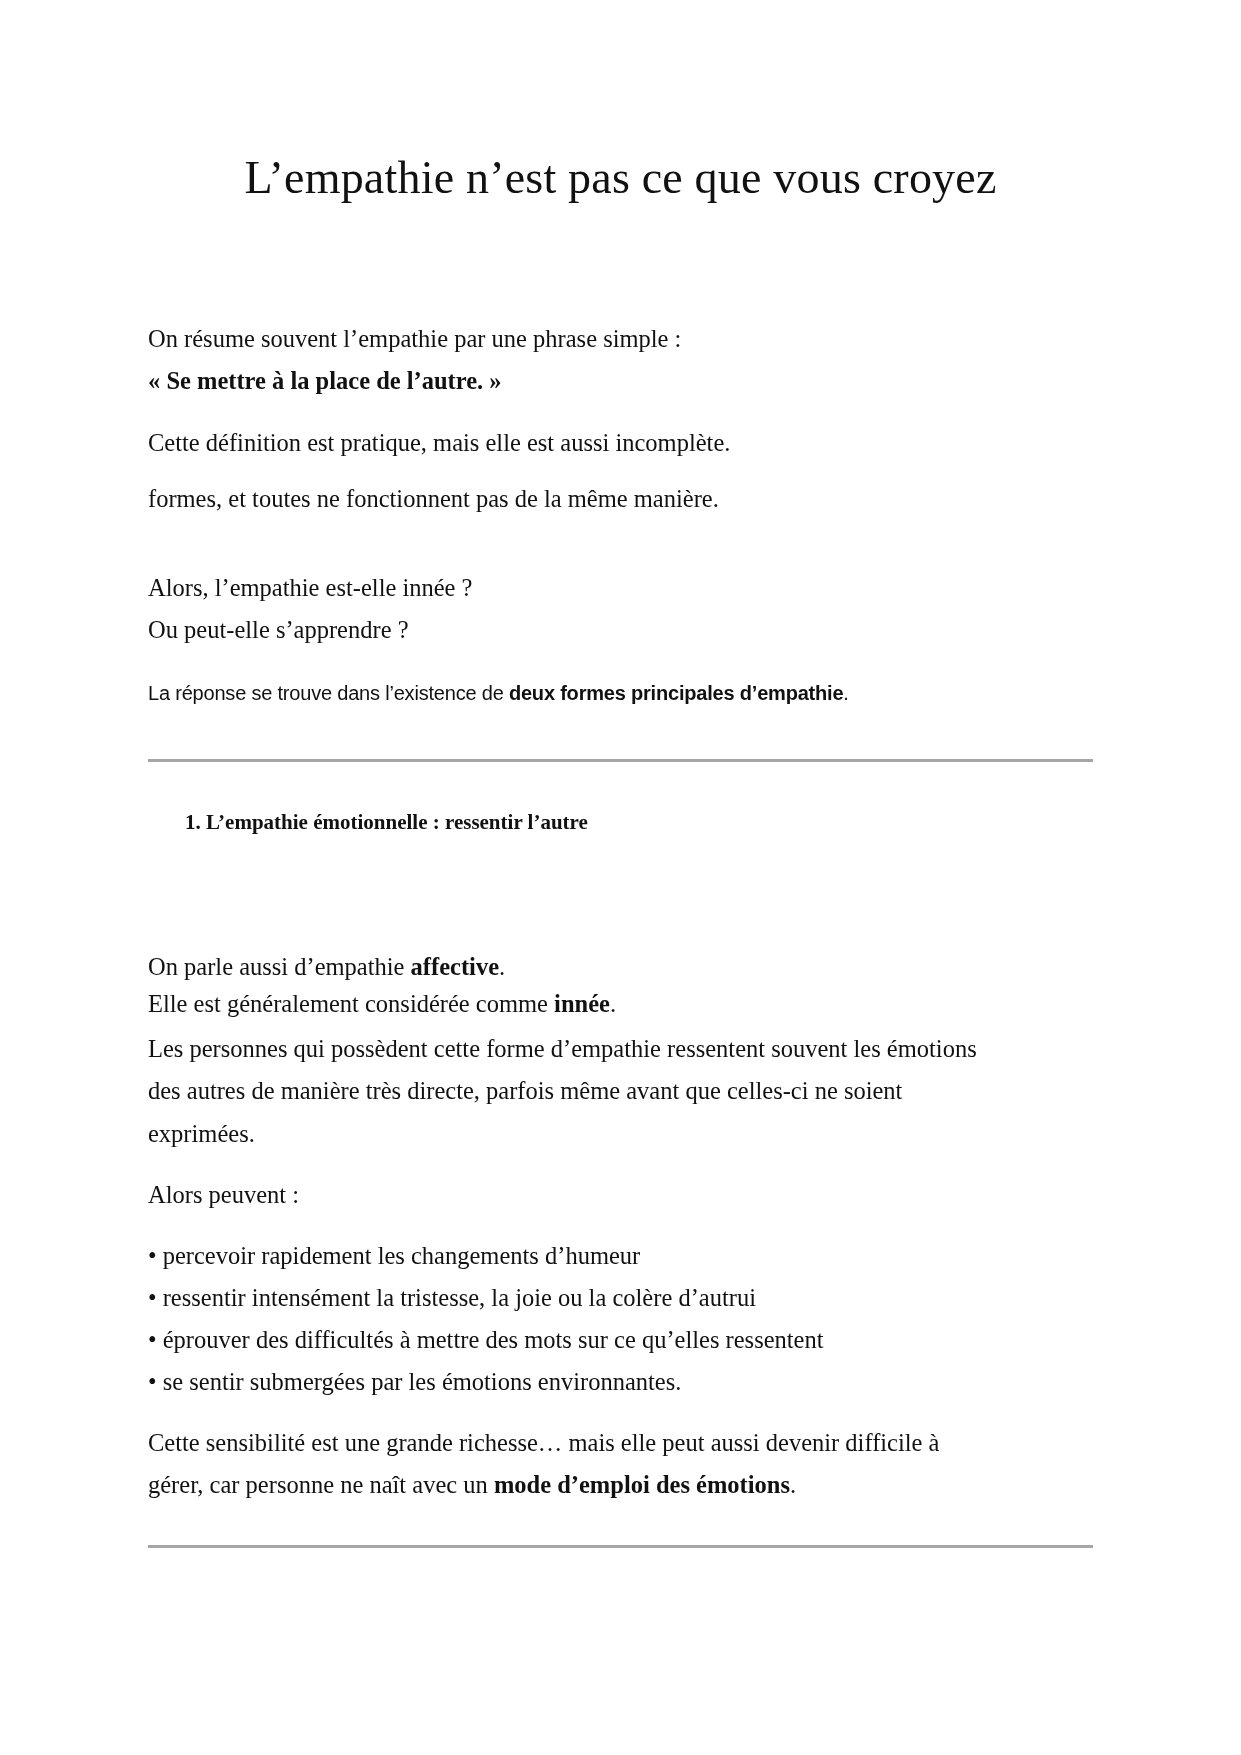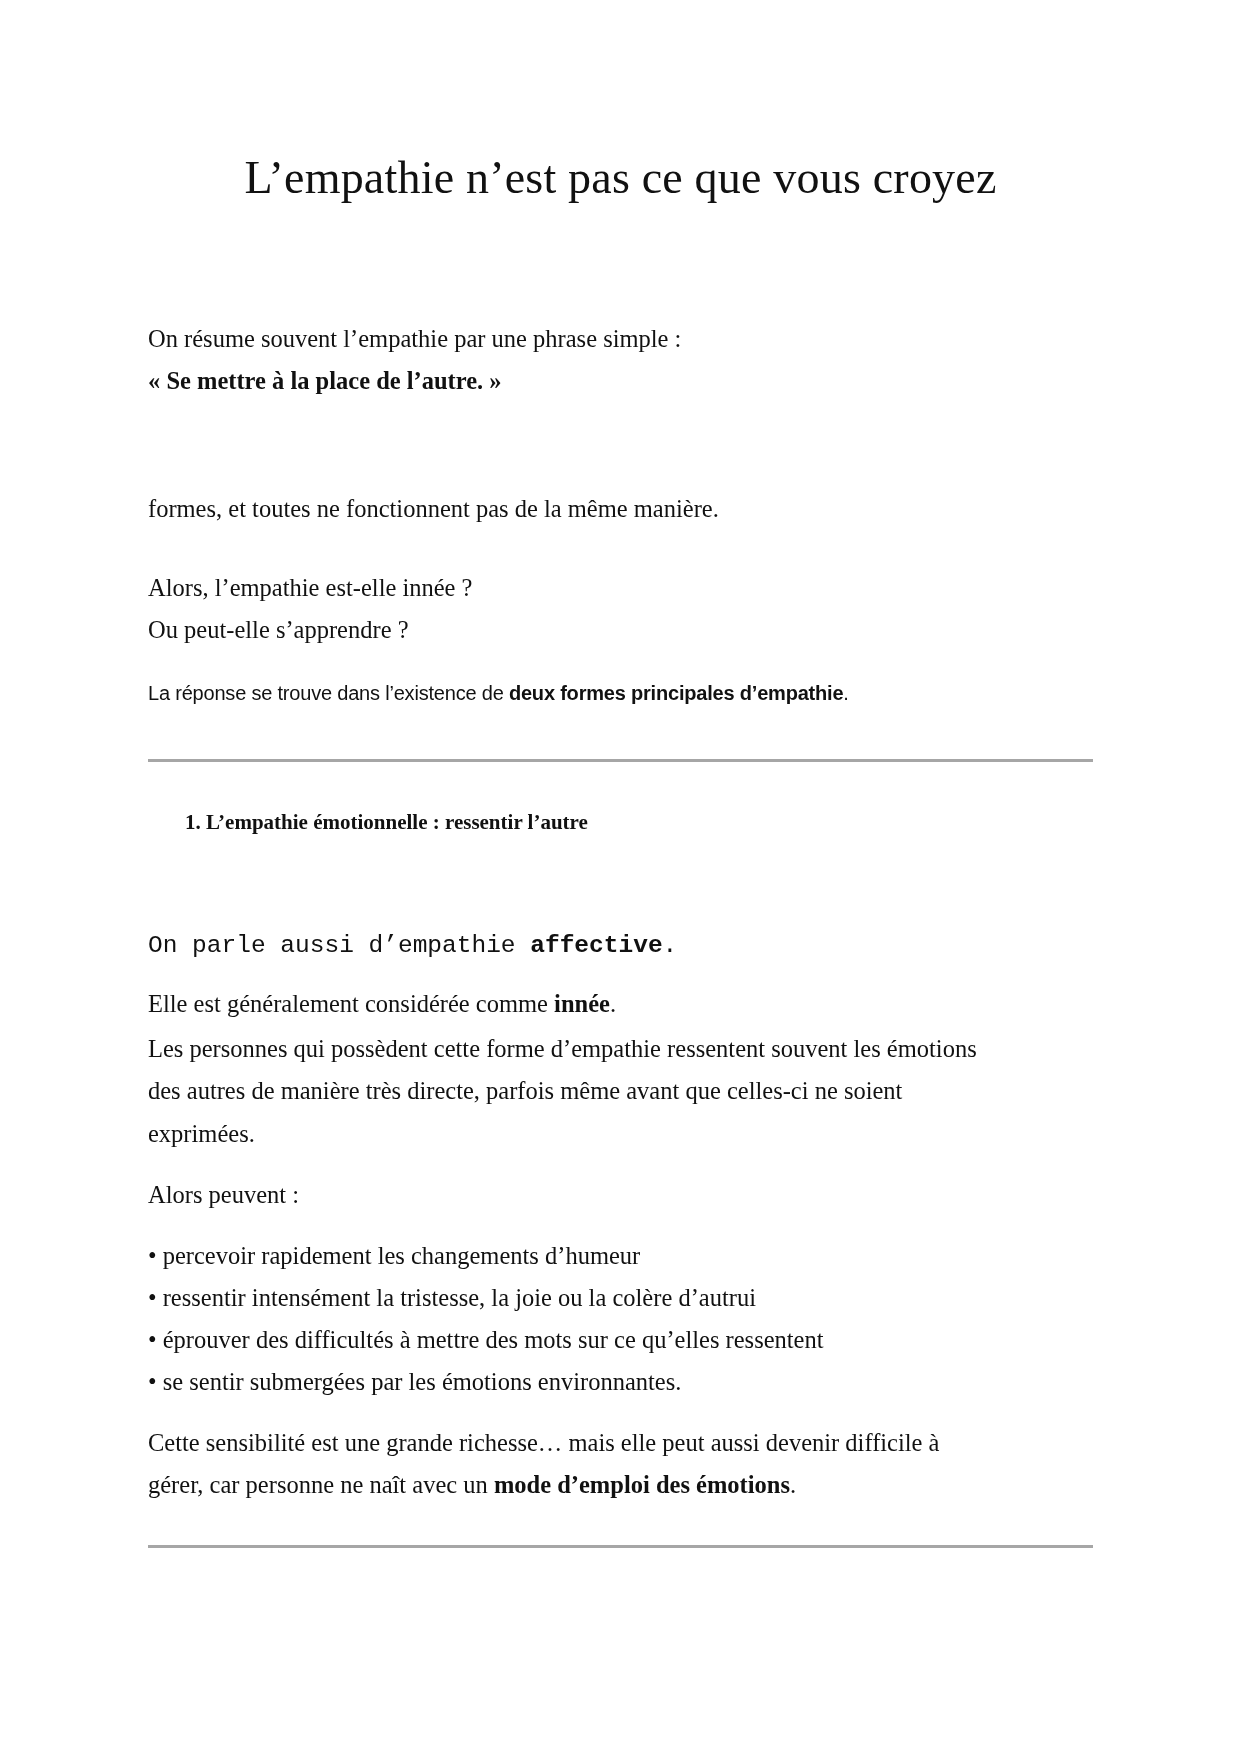"Cette définition est pratique, mais" div.abs { html: none -> <div>Cette définition est pratique, mais elle est aussi incomplète.</div> }
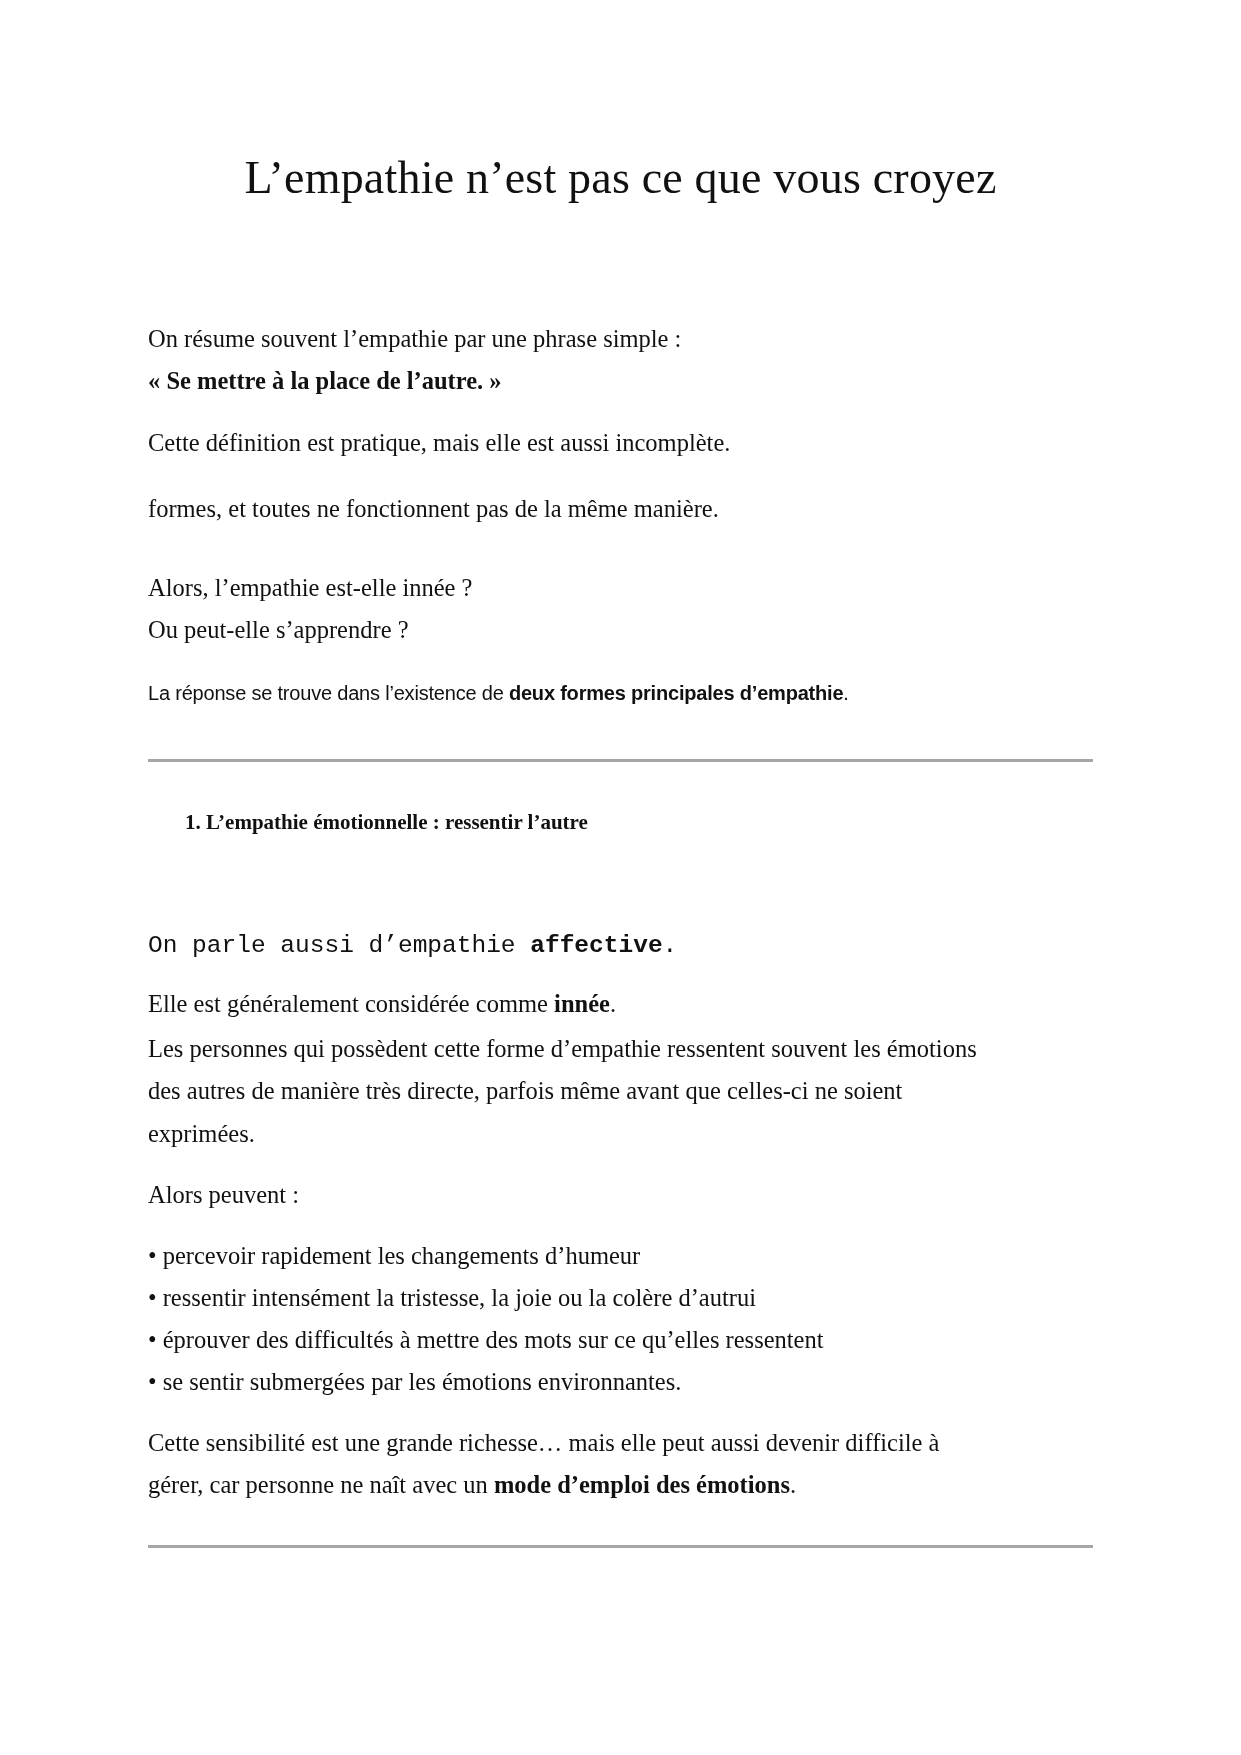"formes, et toutes ne fonctionnent" div.abs { top: 494px -> 484px }
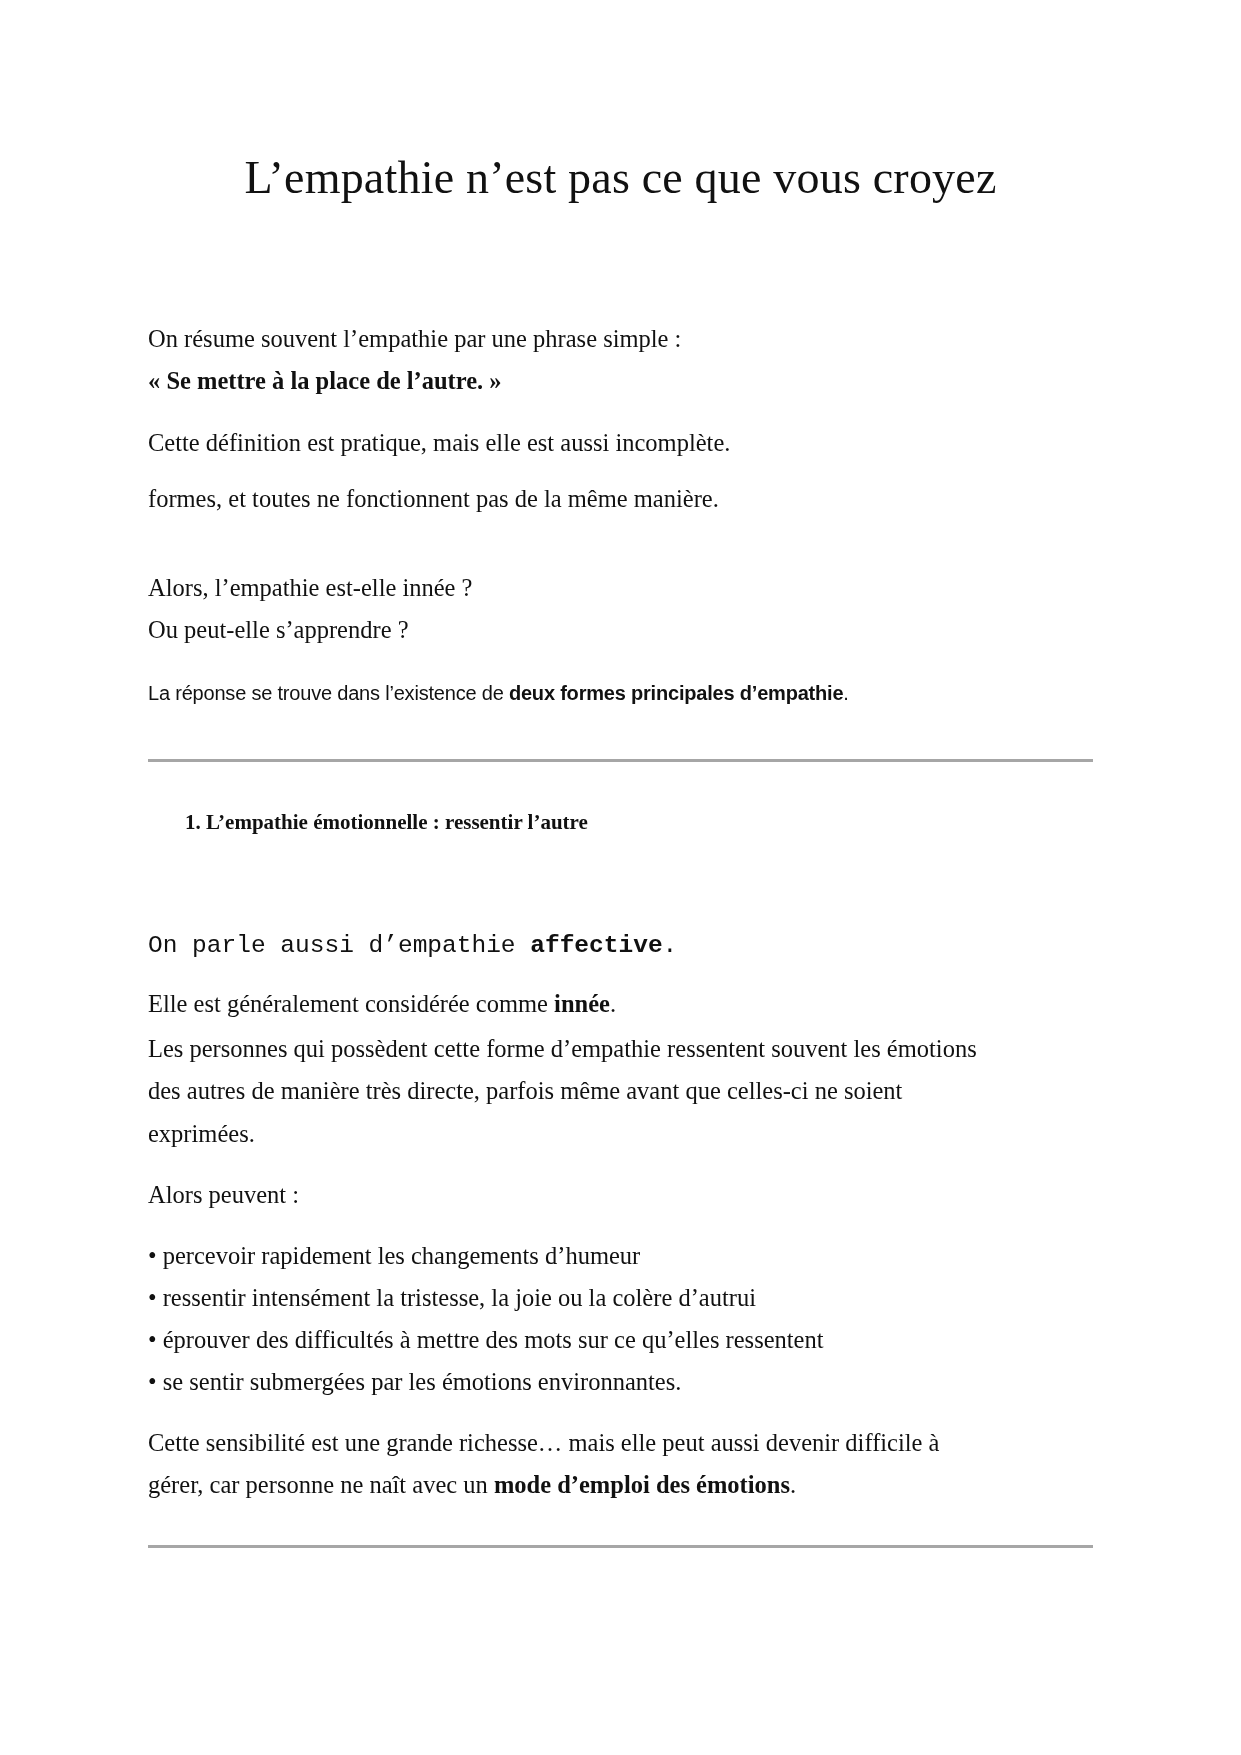"On parle aussi d’empathie affective." div.abs { font-family: Liberation Mono, monospace -> none; top: 931px -> 952px }
